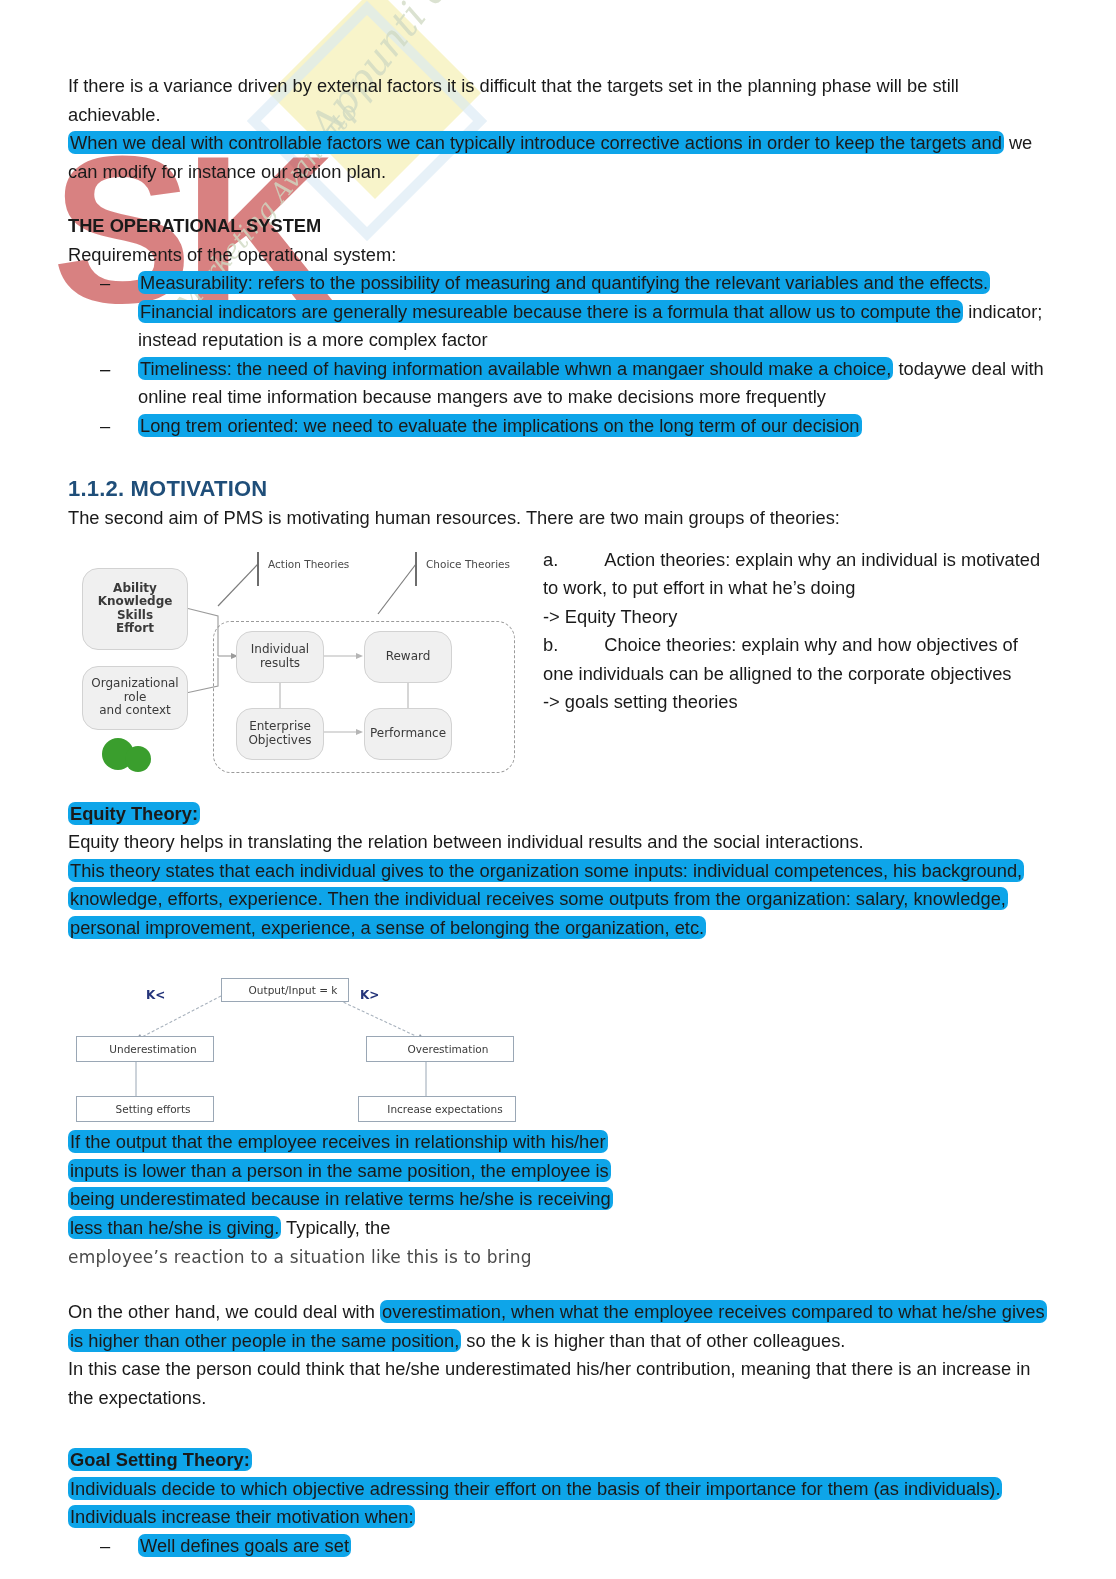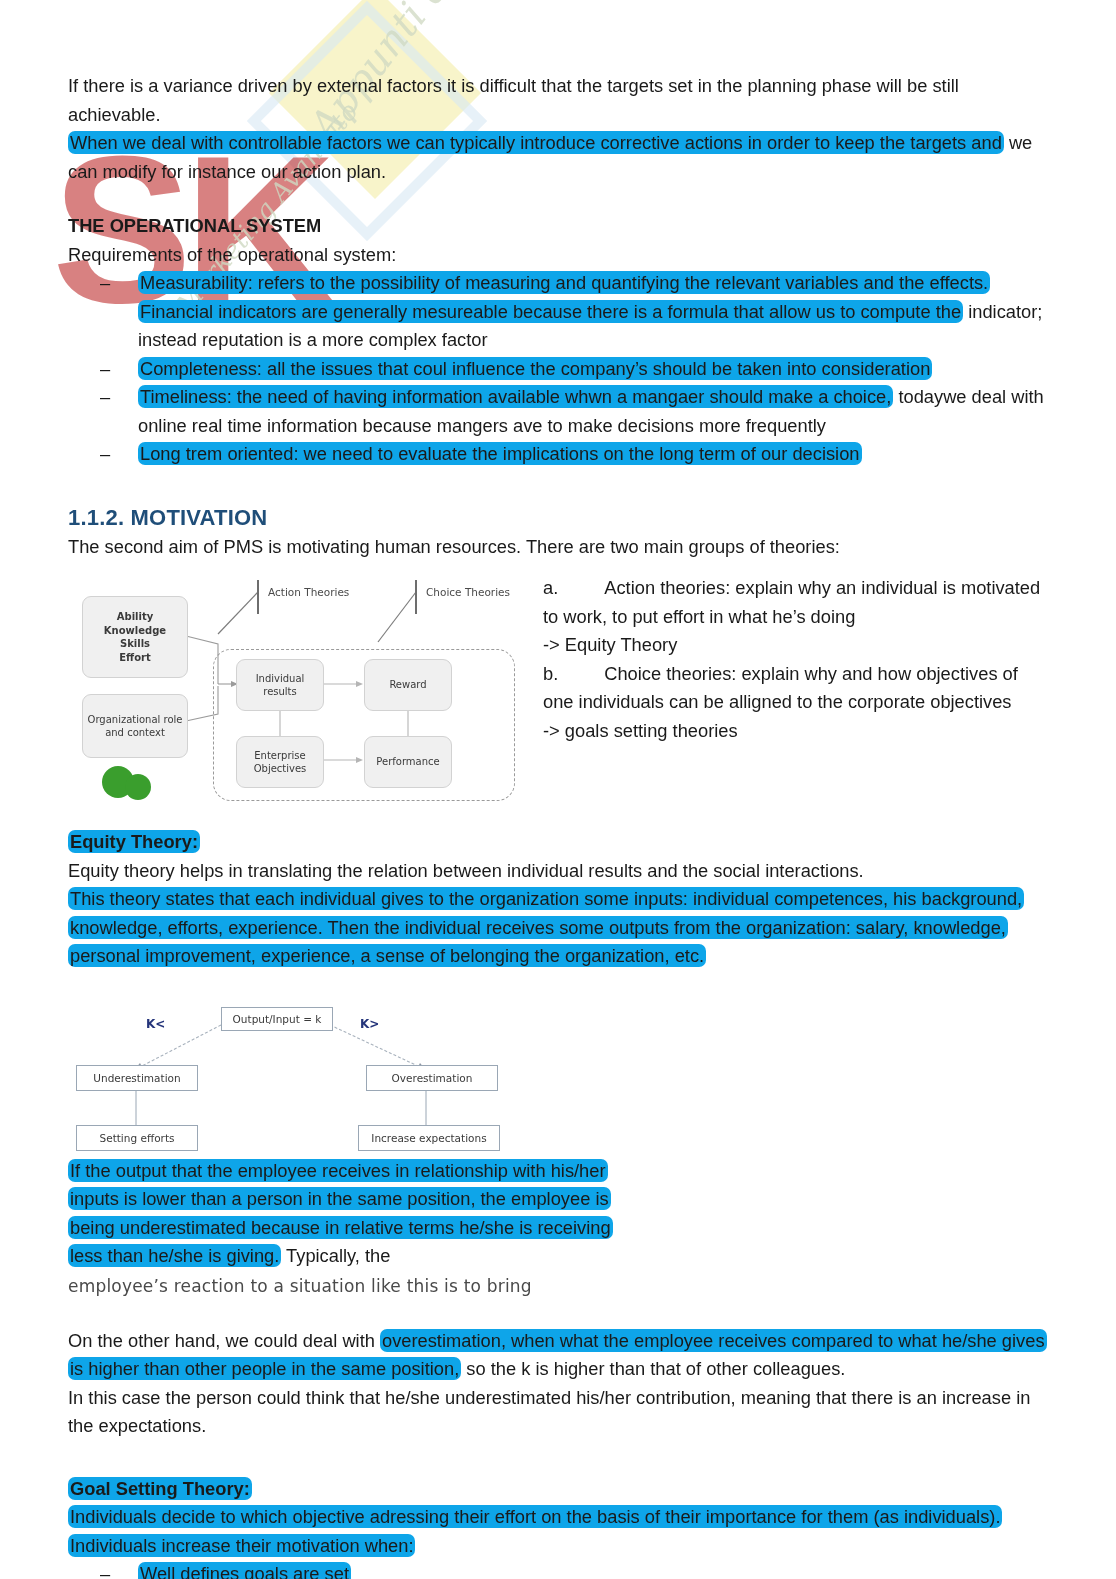"Completeness: all the issues that" span.hl { html: <span>Completeness: all the issues that coul influence the company’s should be taken into consideration</span> -> none }
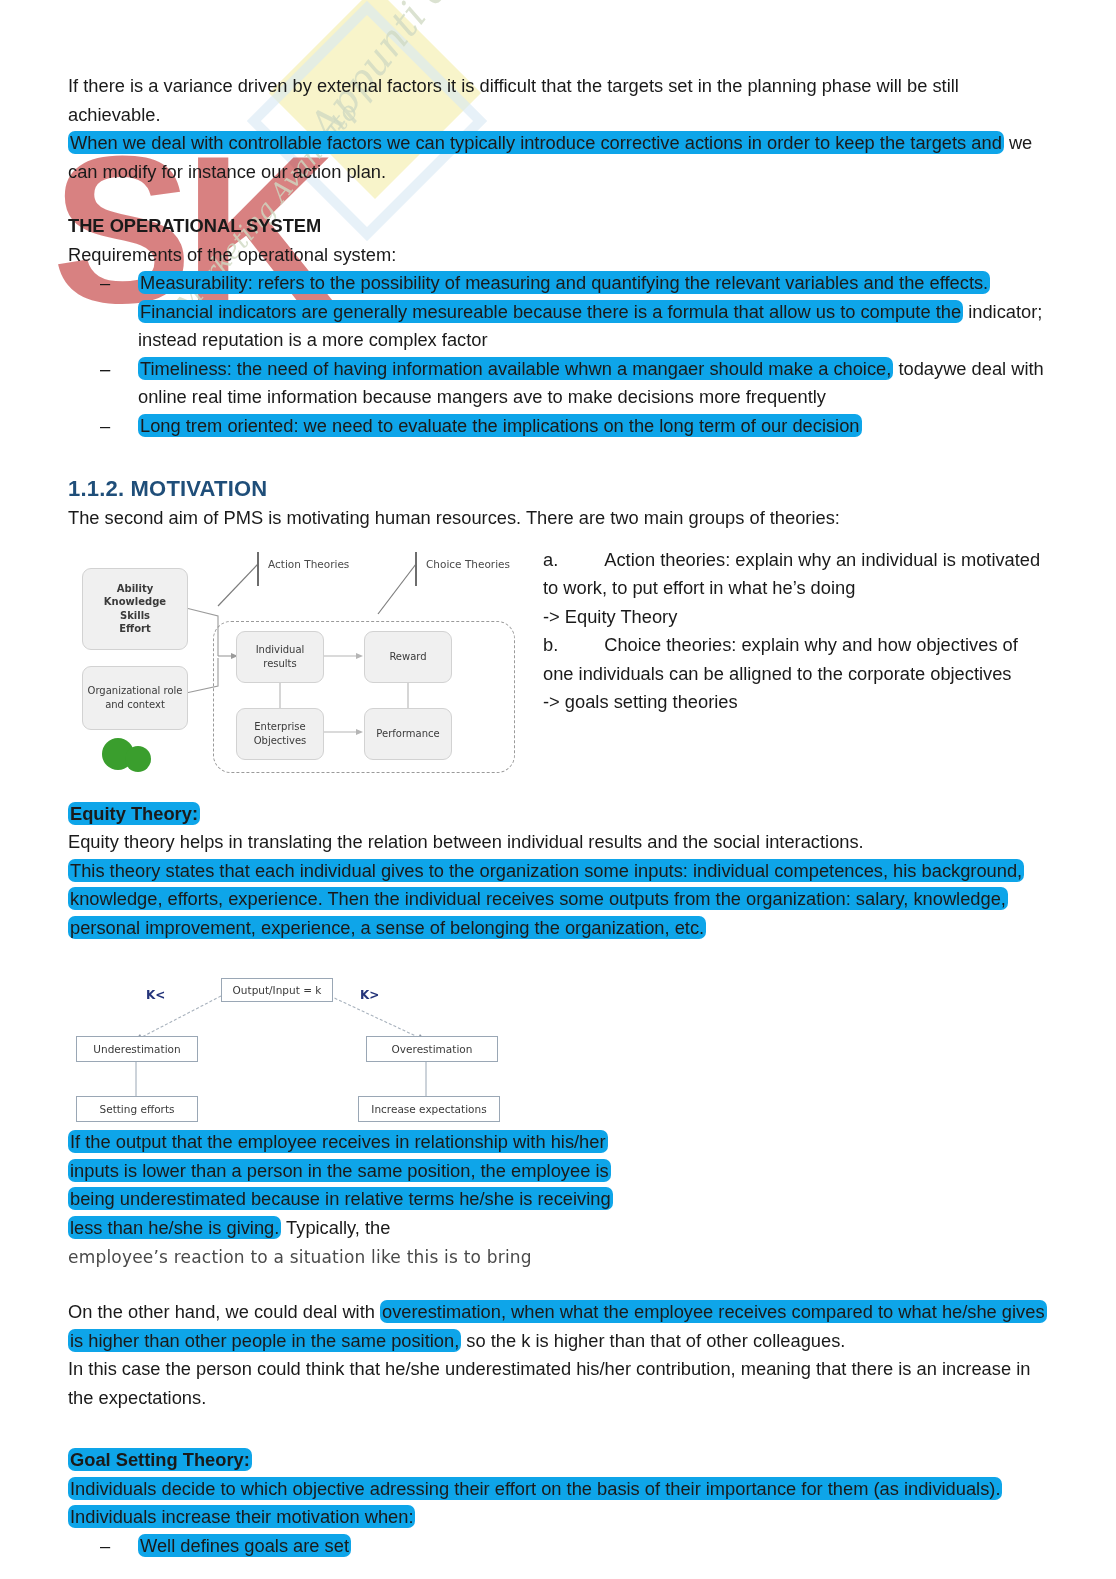"Ability" .d1 .box { border-radius: 9px -> 16px; font-size: 10px -> 12px }
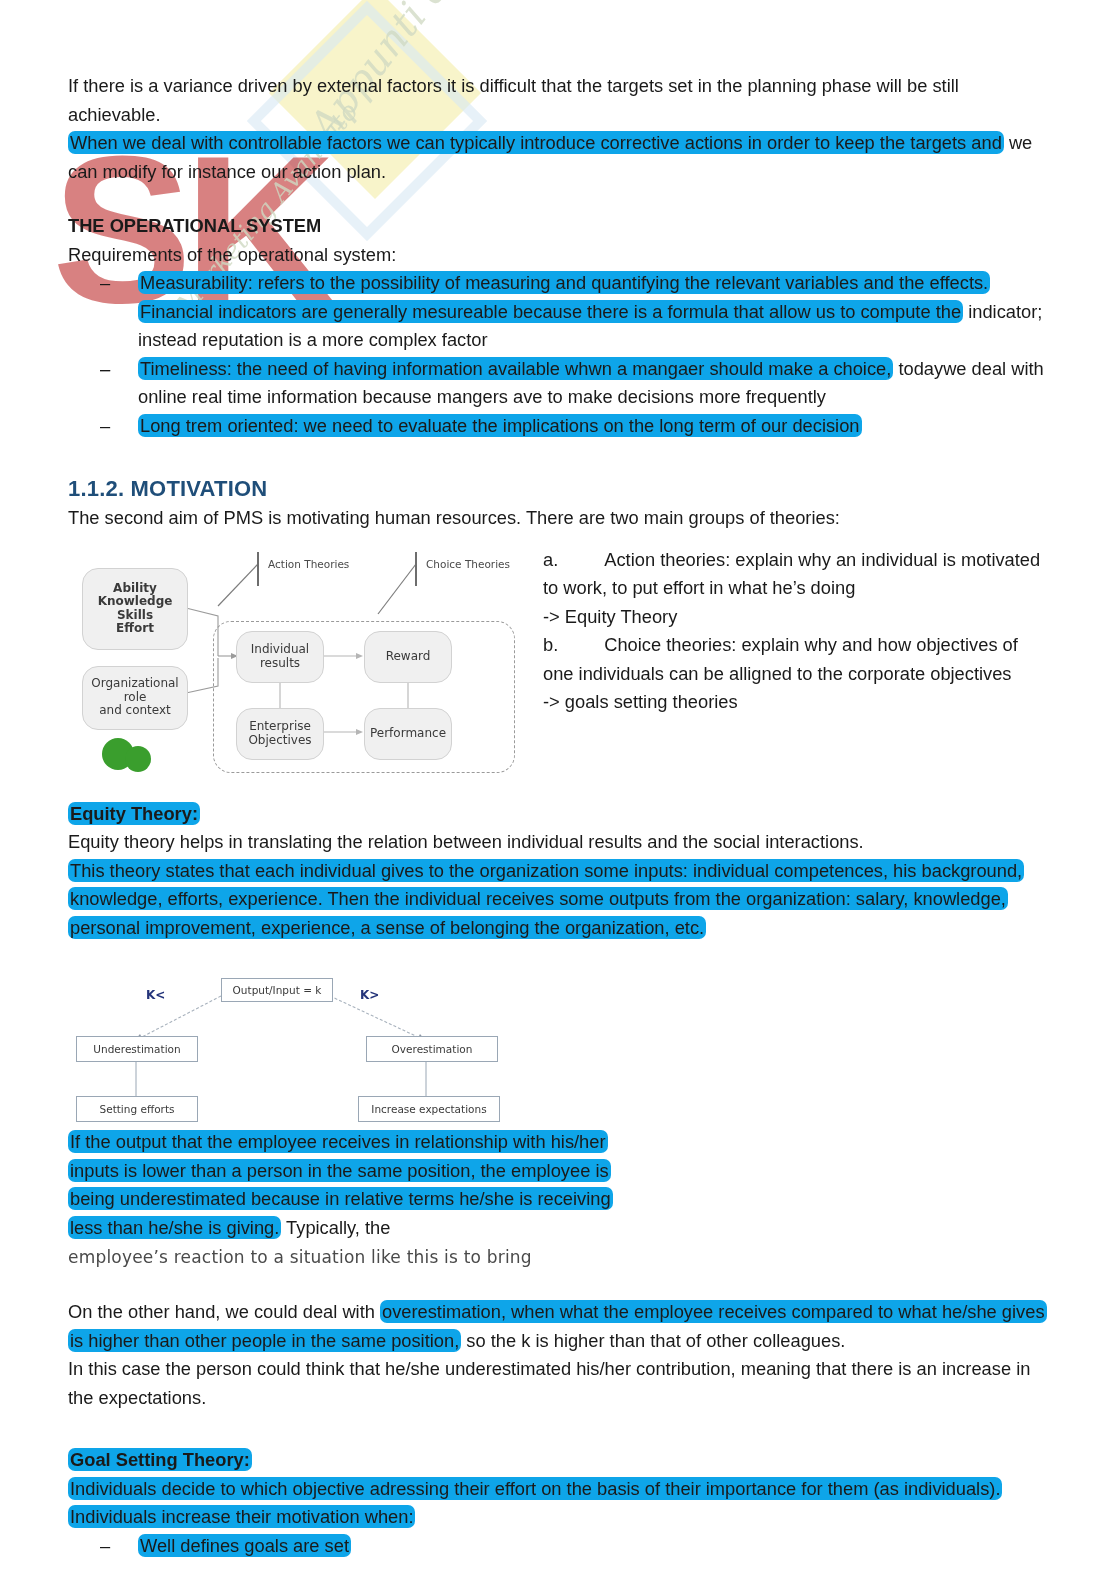"Output/Input = k" .d2 .box { padding-left: none -> 16px }
